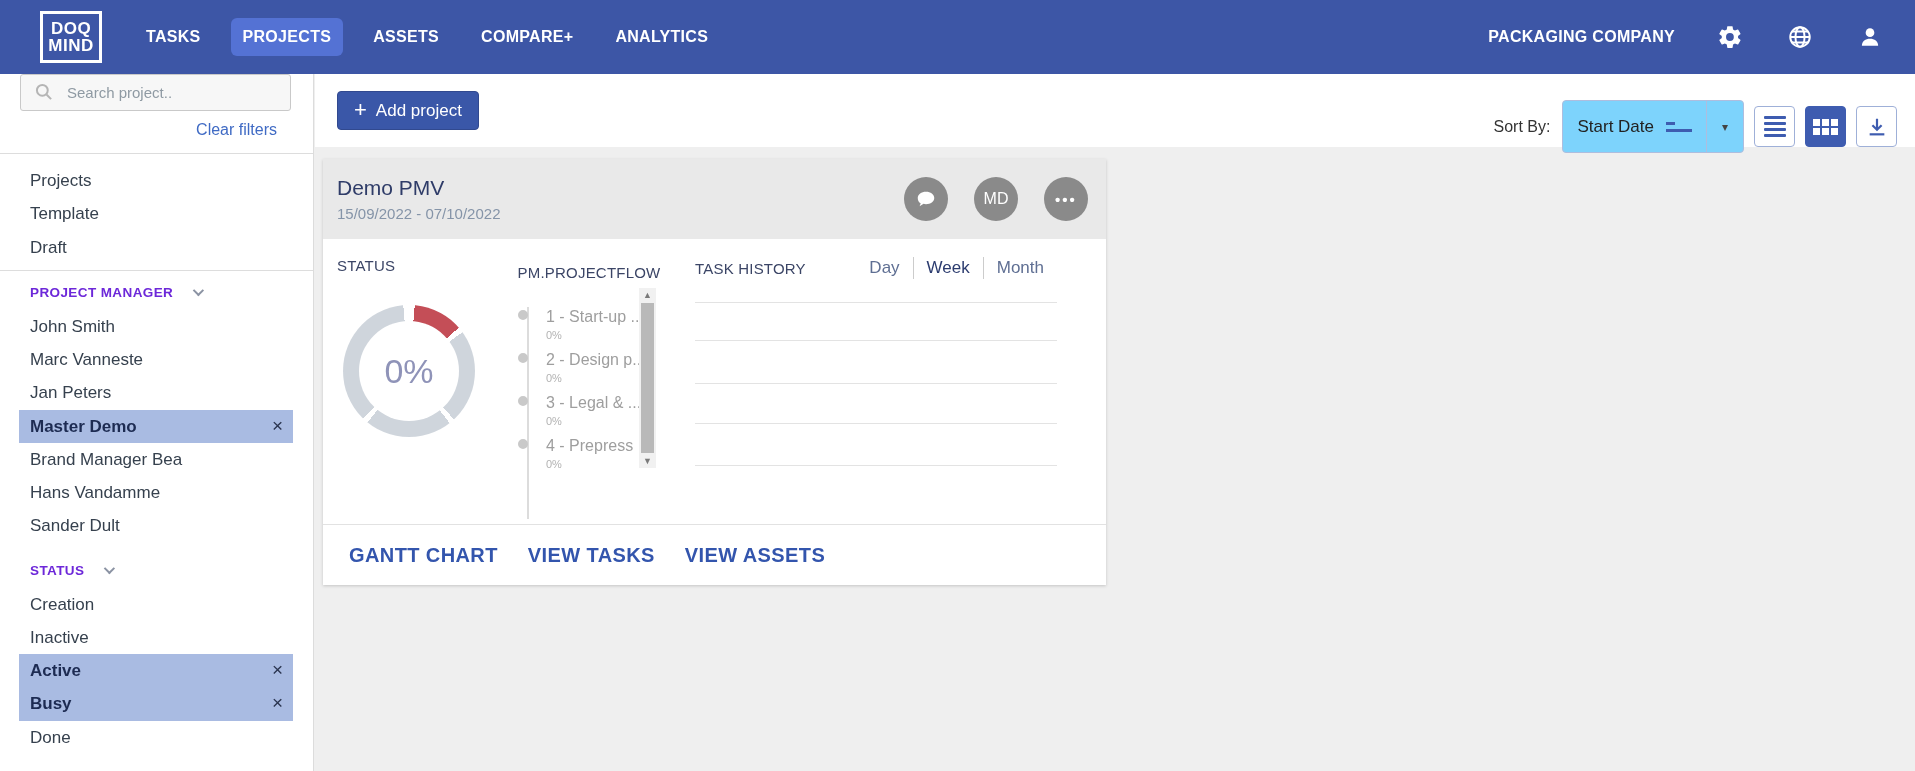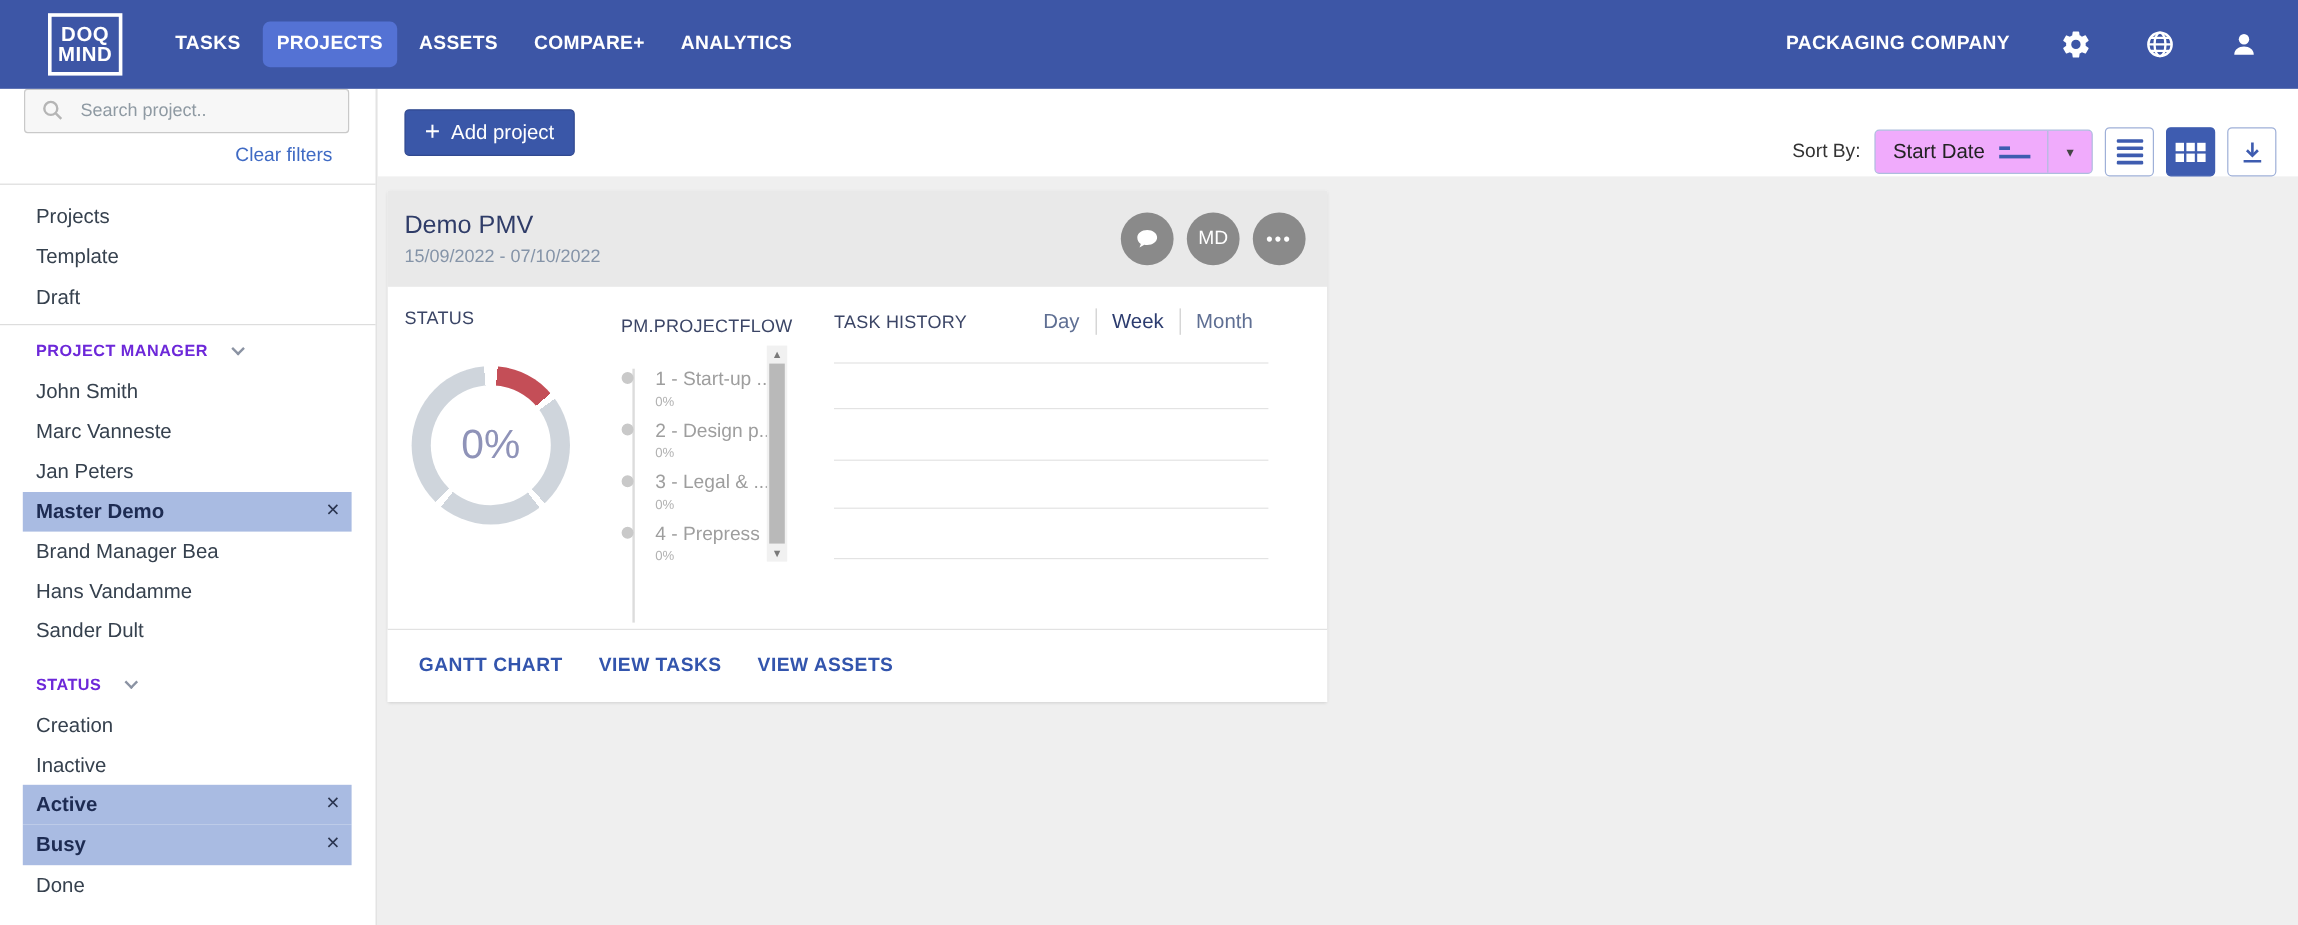"TASKS" .main-nav { gap: 6px -> 18px }
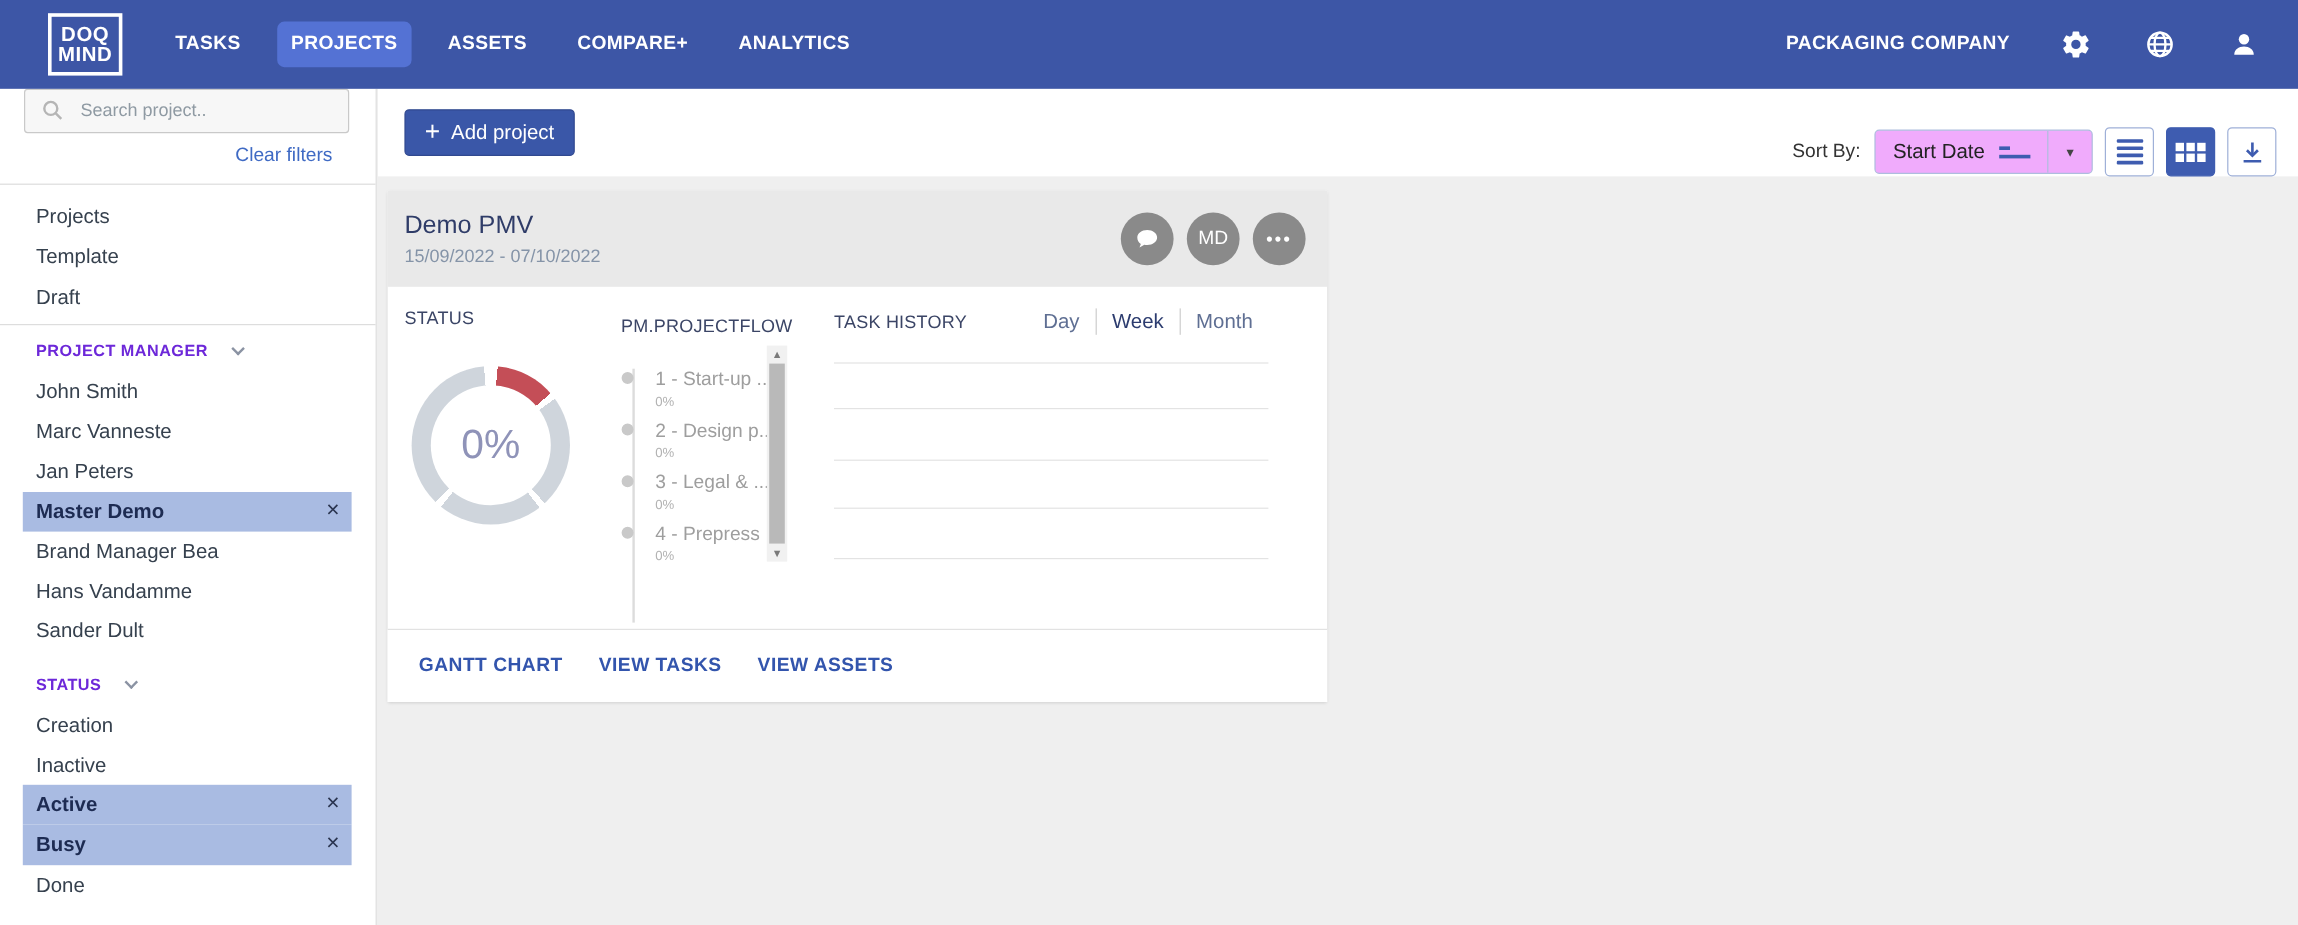"Start Date" .sort-select { background: #f0abfc -> #7dd3fc; height: 37px -> 53px }
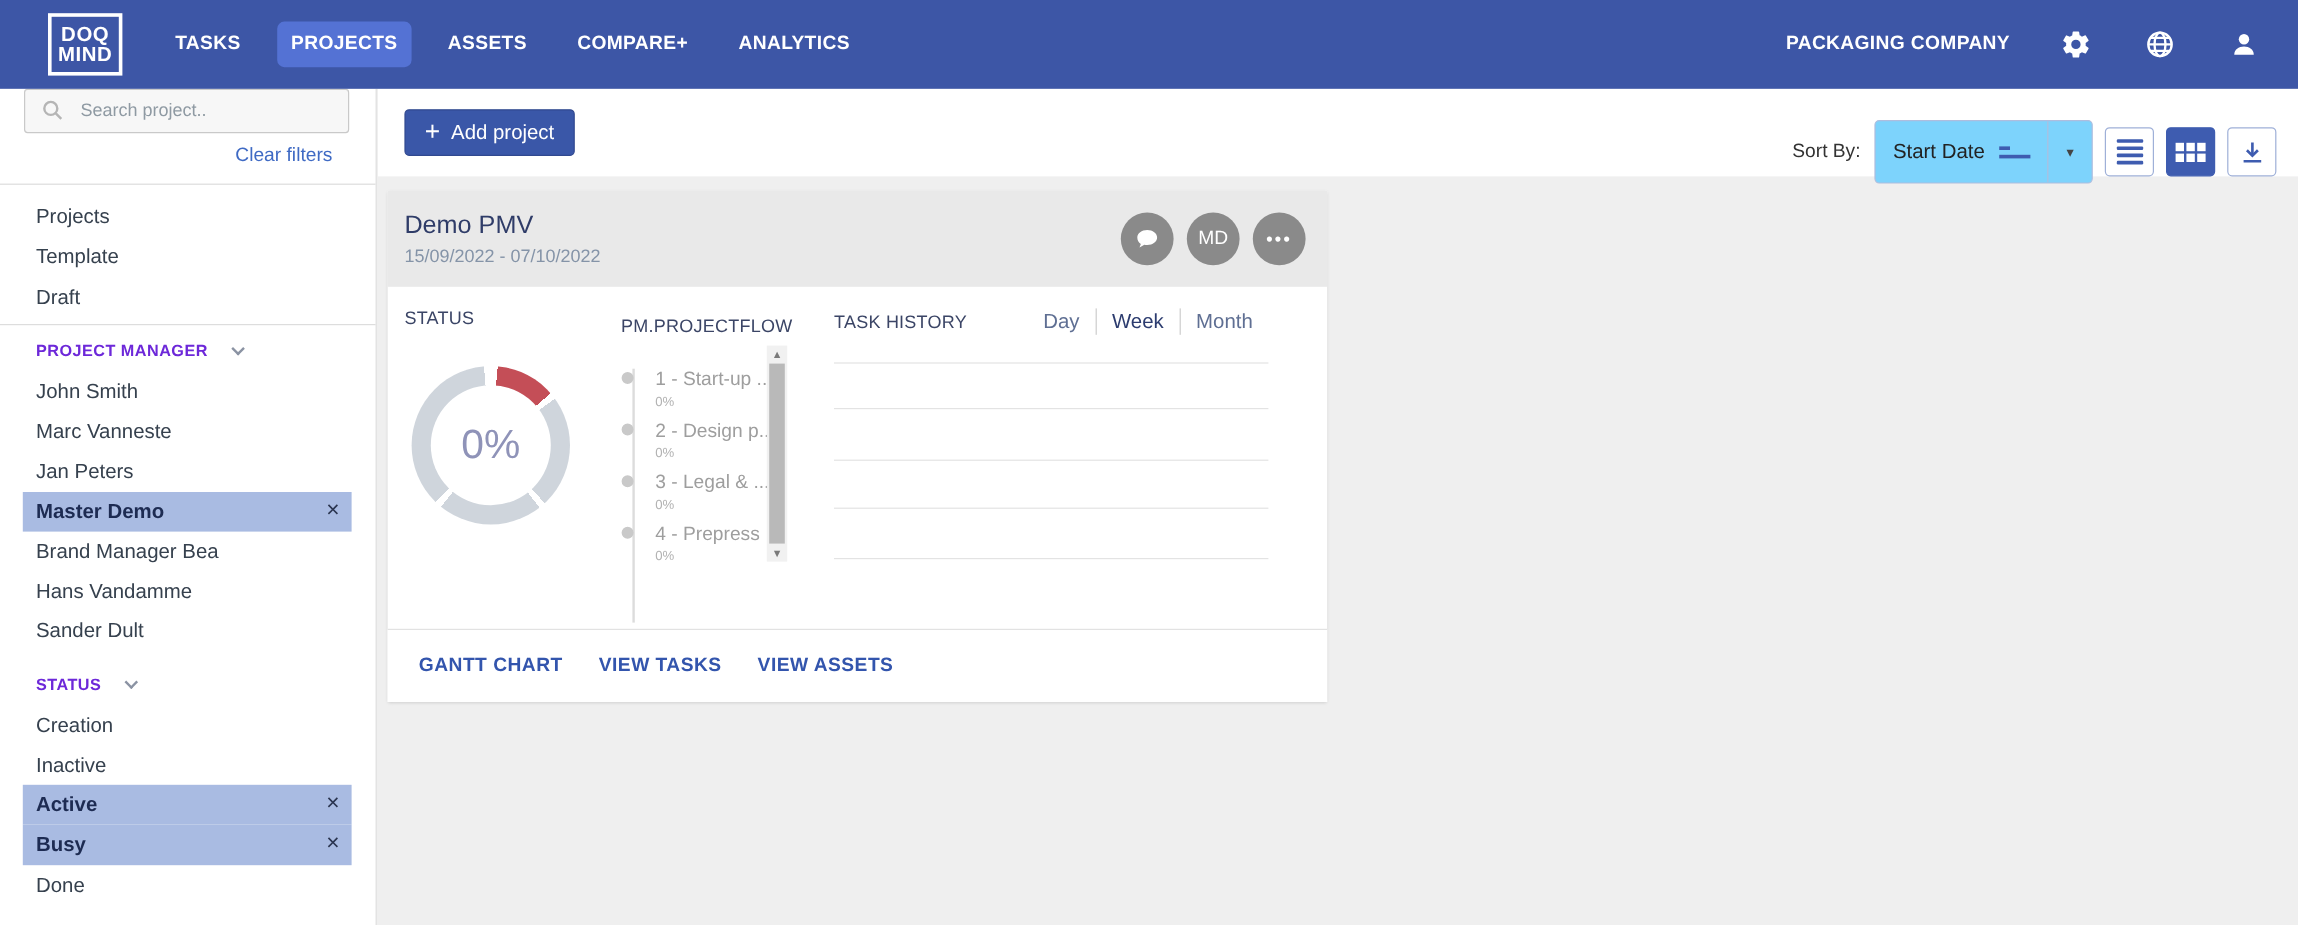"MD" .card-avatars { gap: 11px -> 26px }
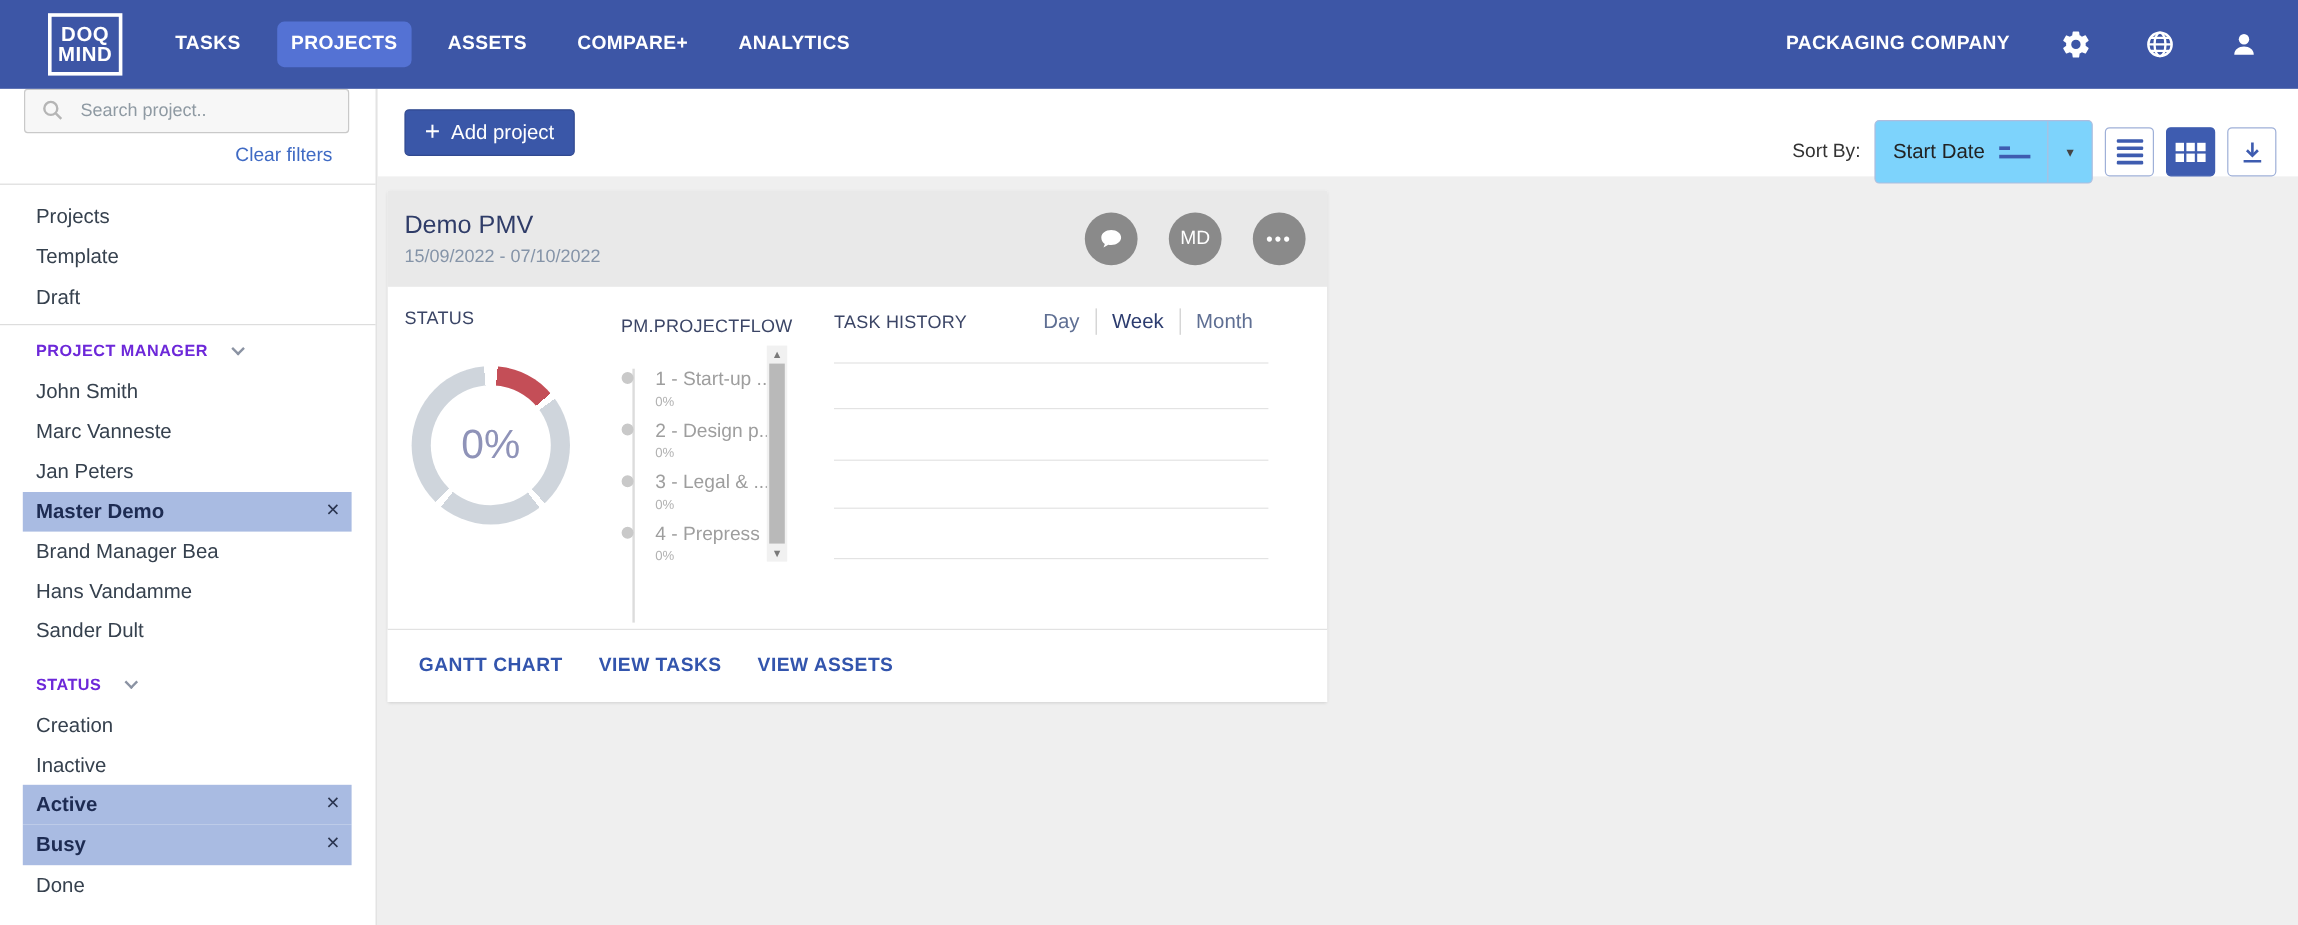"GANTT CHART" .footer-link { font-size: 16px -> 20px }
